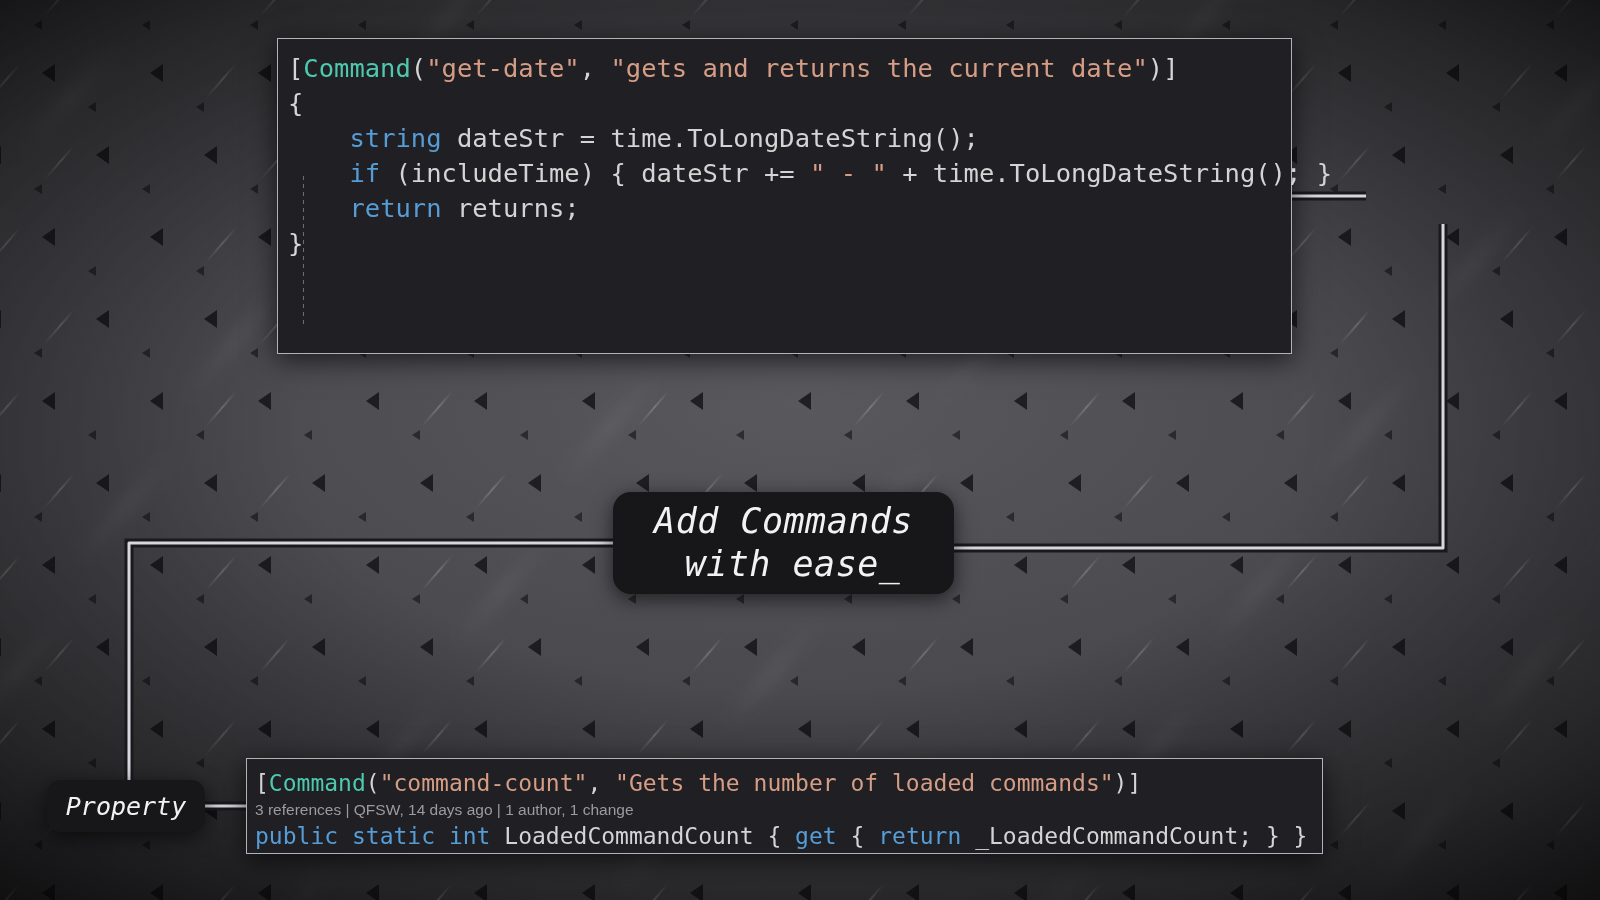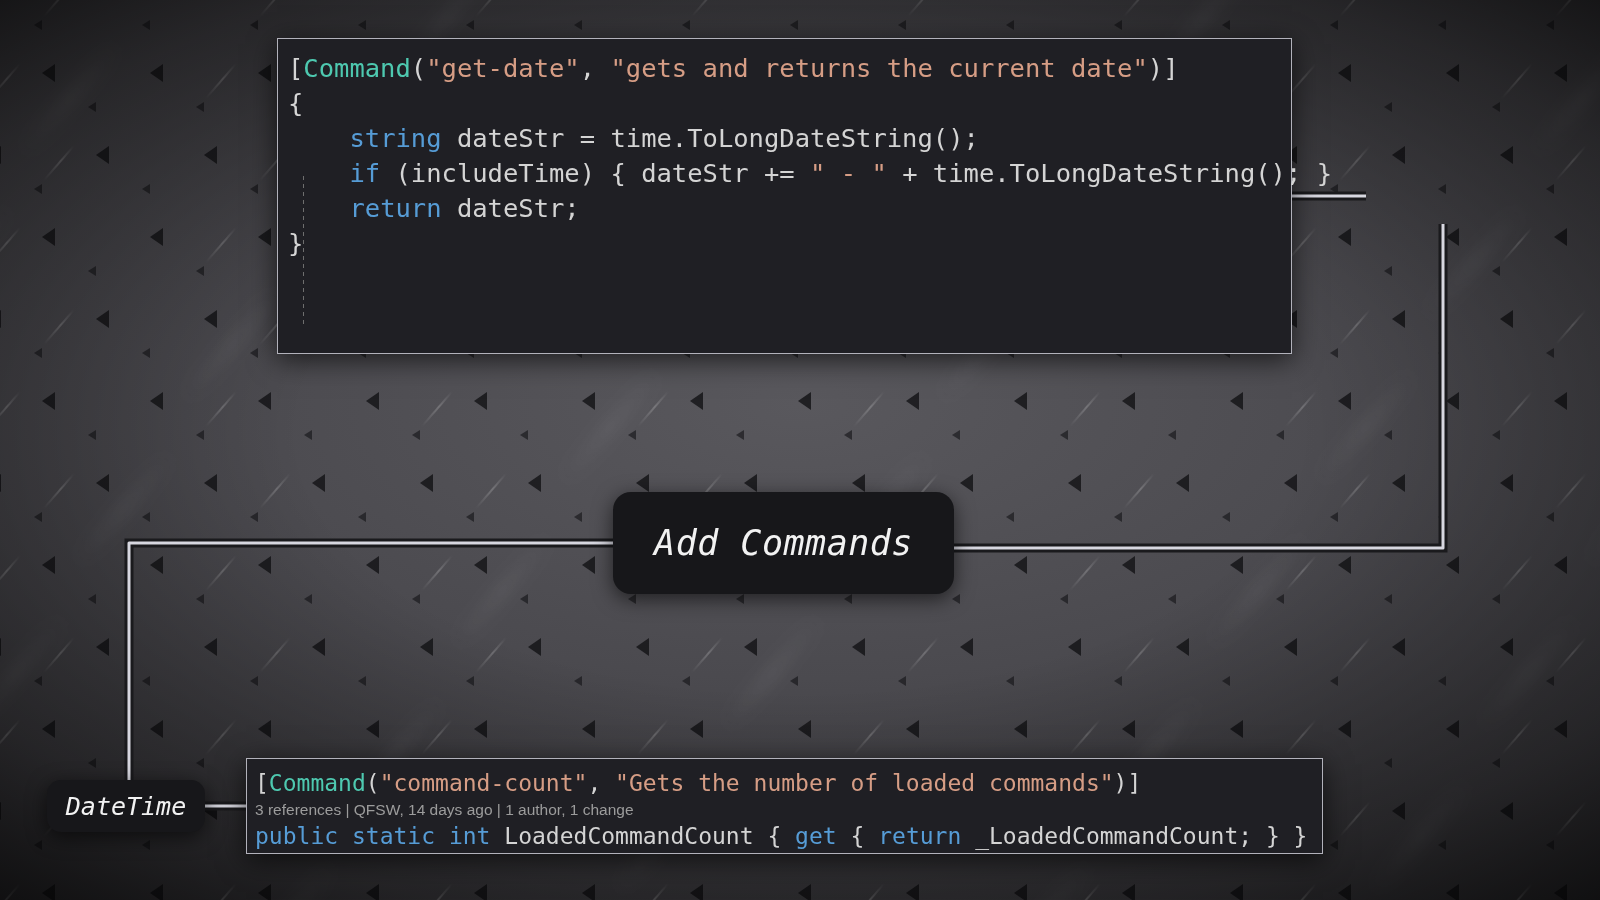"dateStr;" span.p { text: dateStr -> returns }
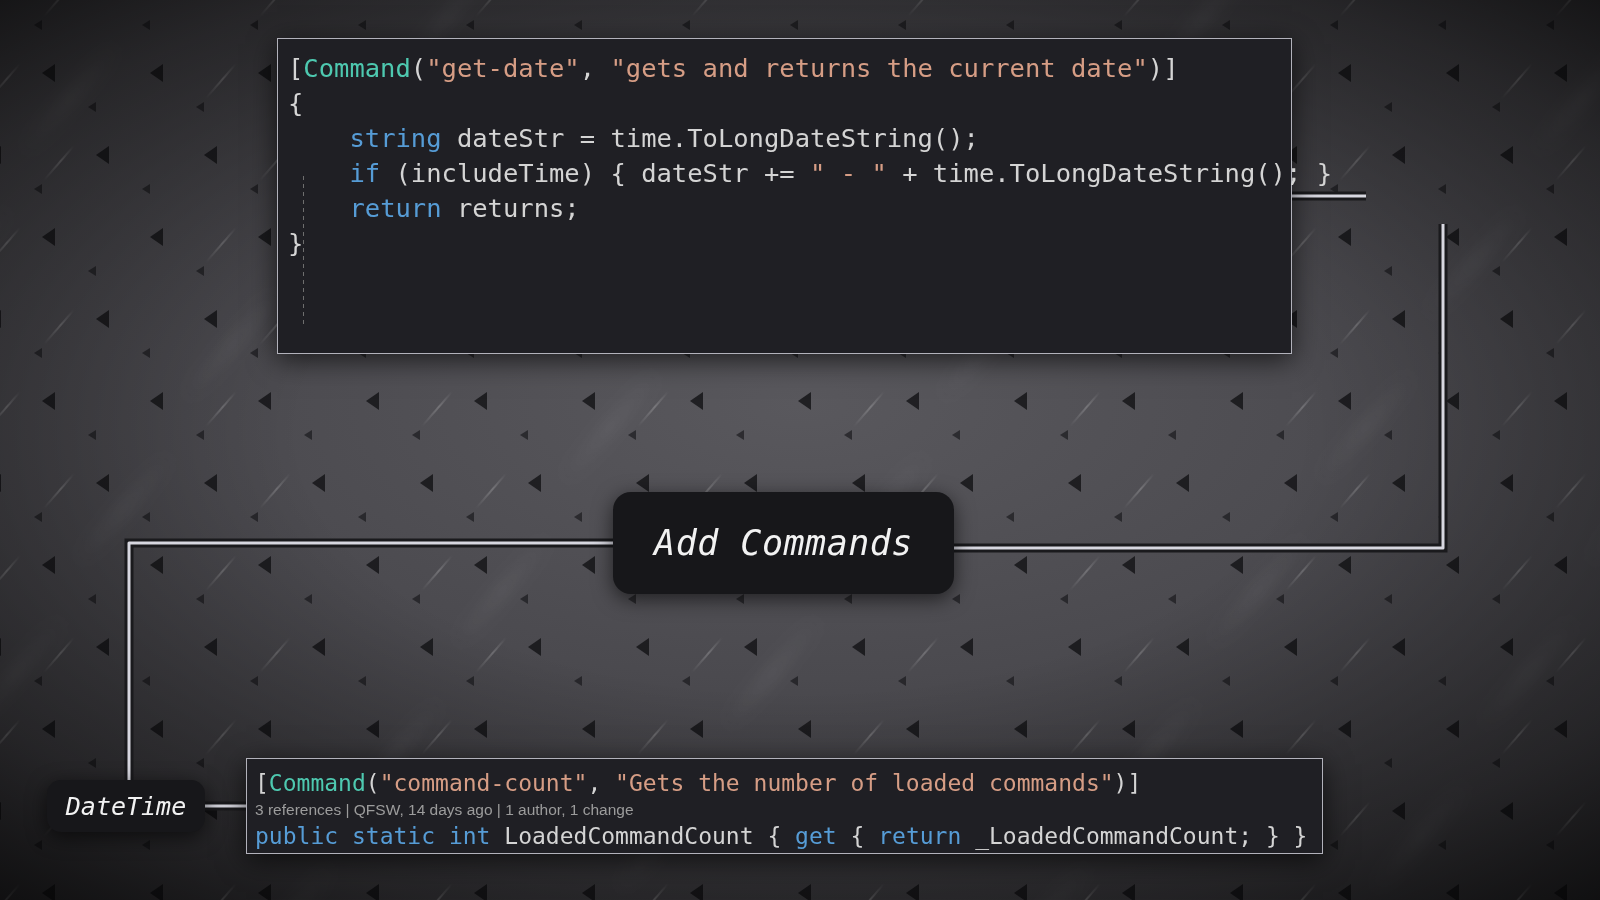"with ease_" span.line2 { html: none -> <span>with ease_</span> }
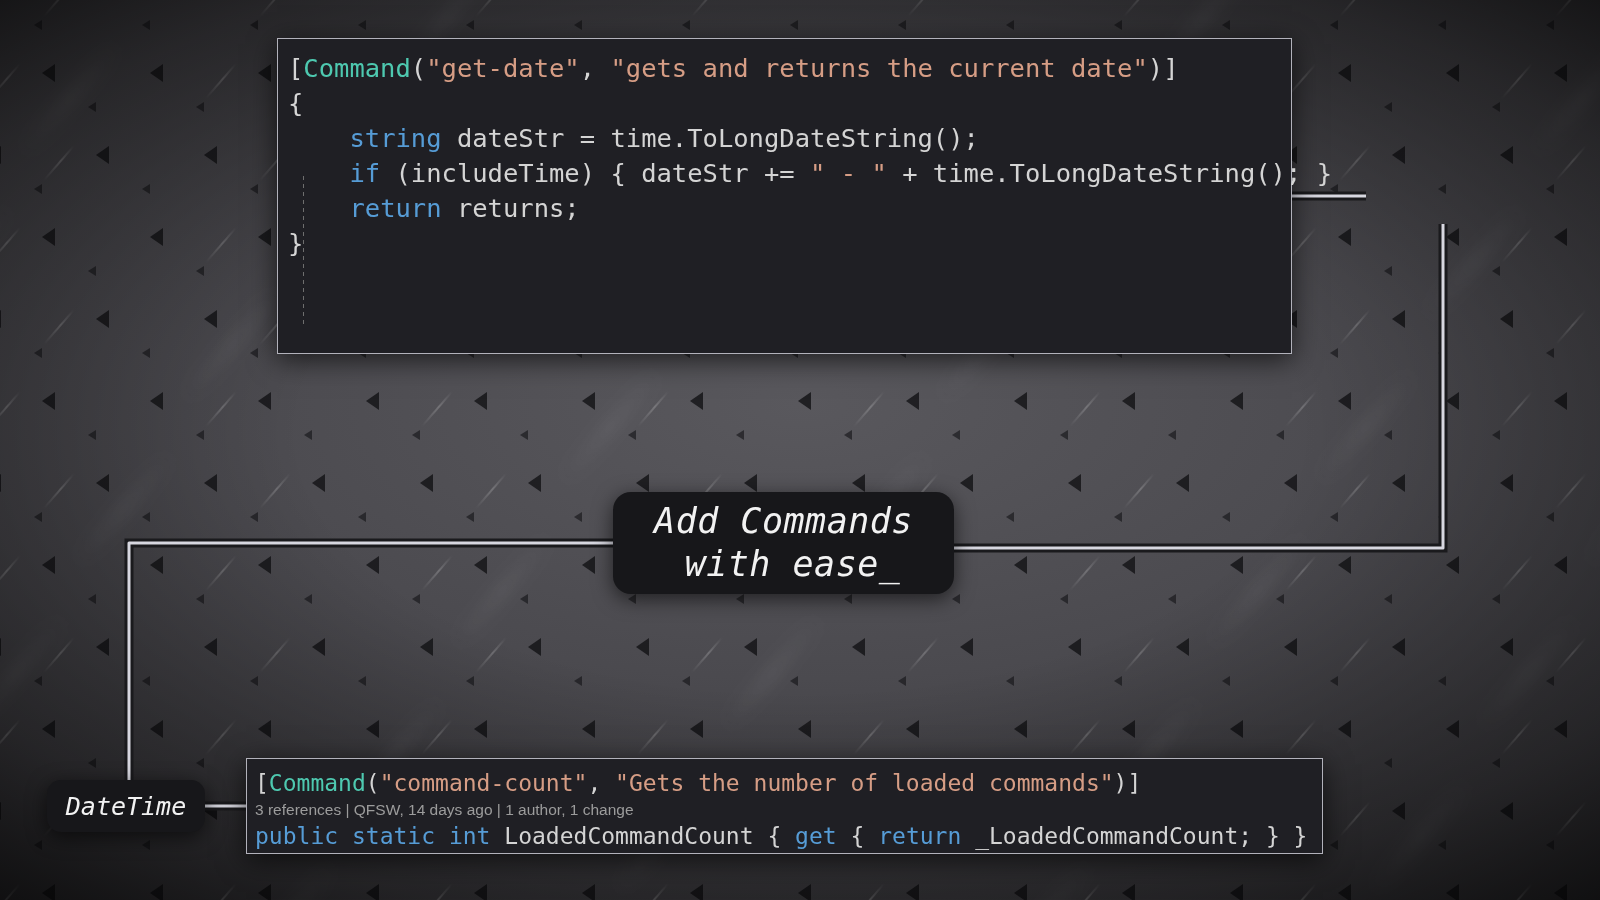"DateTime" span { text: DateTime -> Property }
